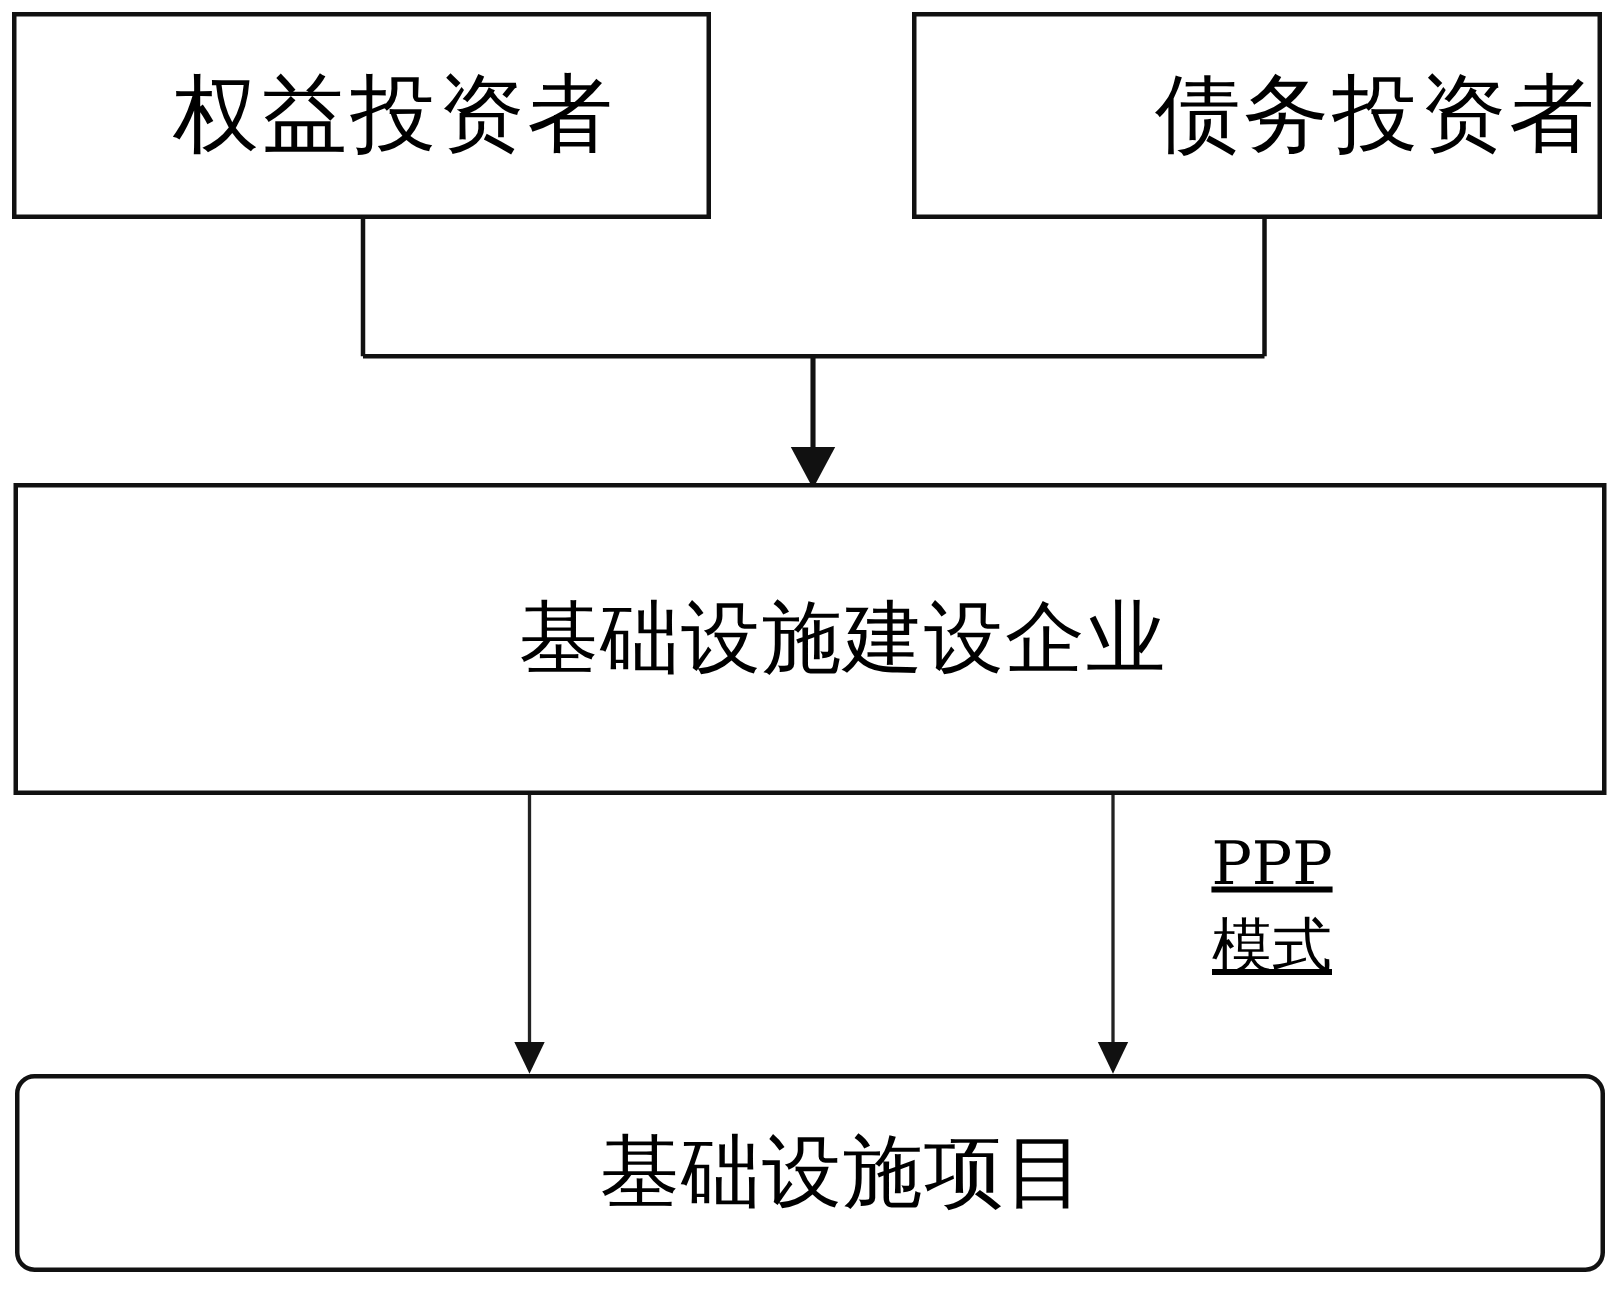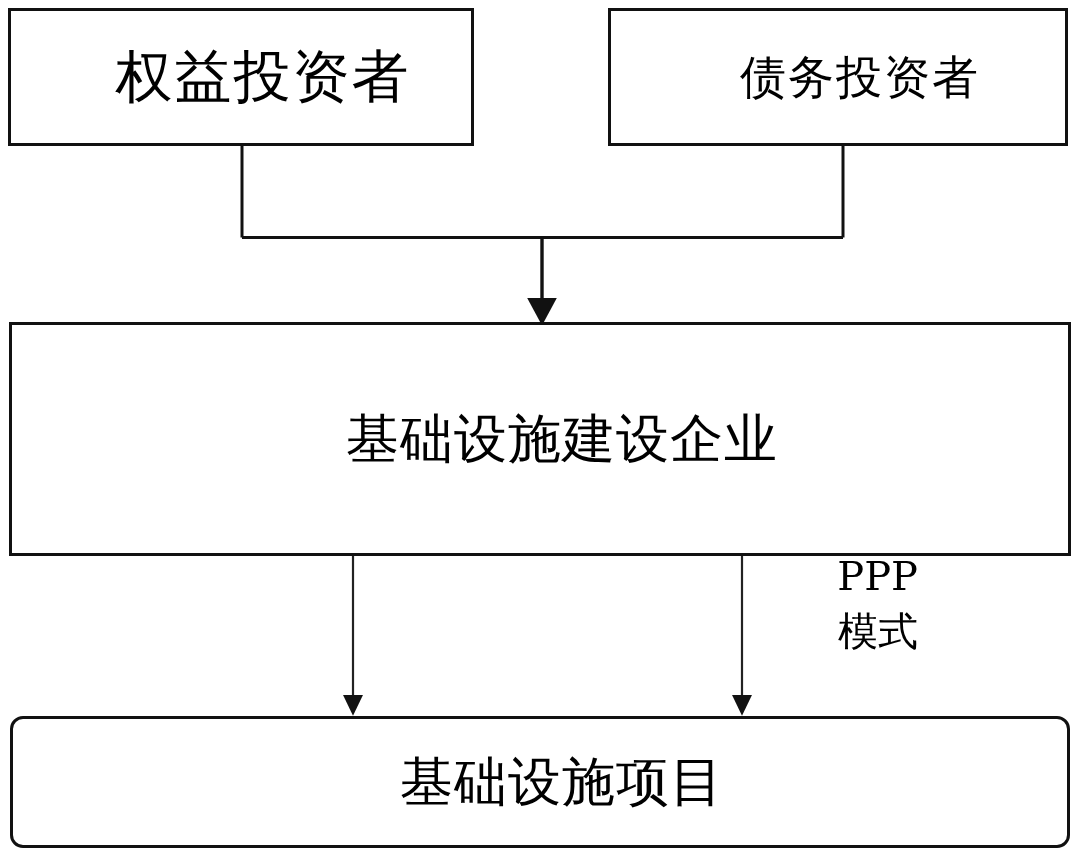"债务投资者" #node-debt-investors { font-size: 46px -> 57px; justify-content: none -> flex-end }
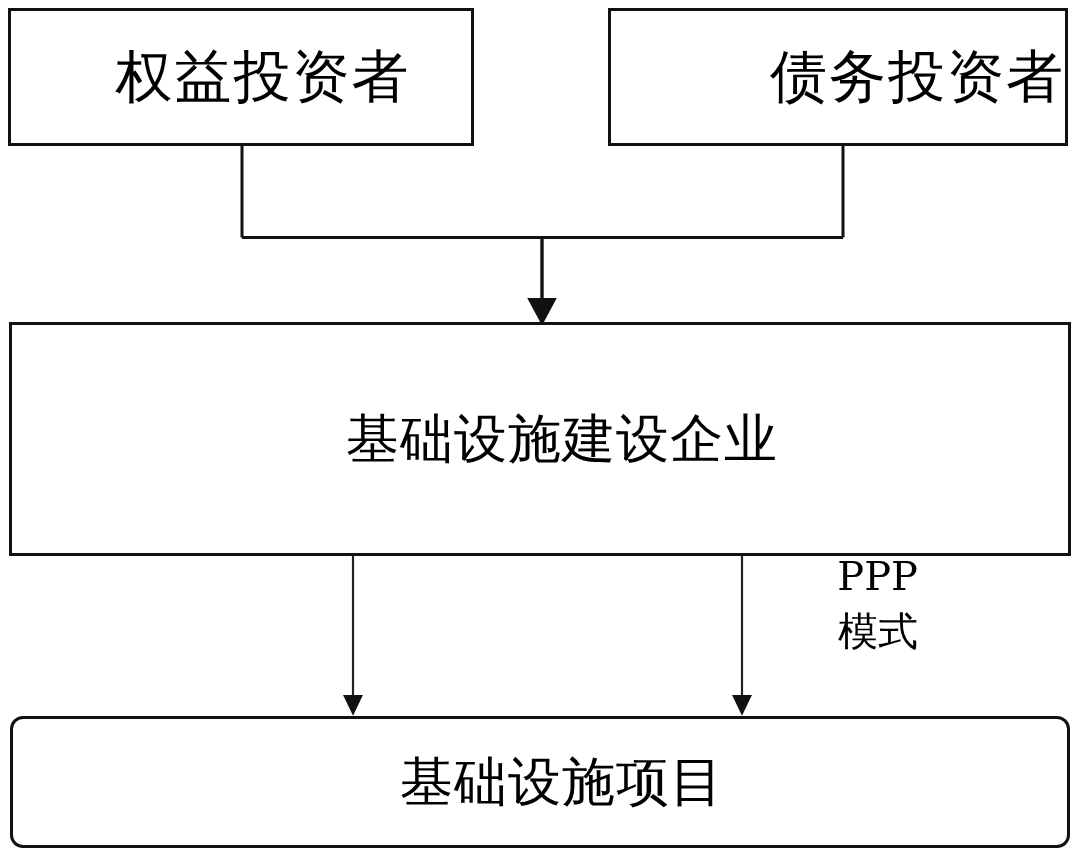"基础设施建设企业" #node-infra-enterprise { height: 234px -> 208px }
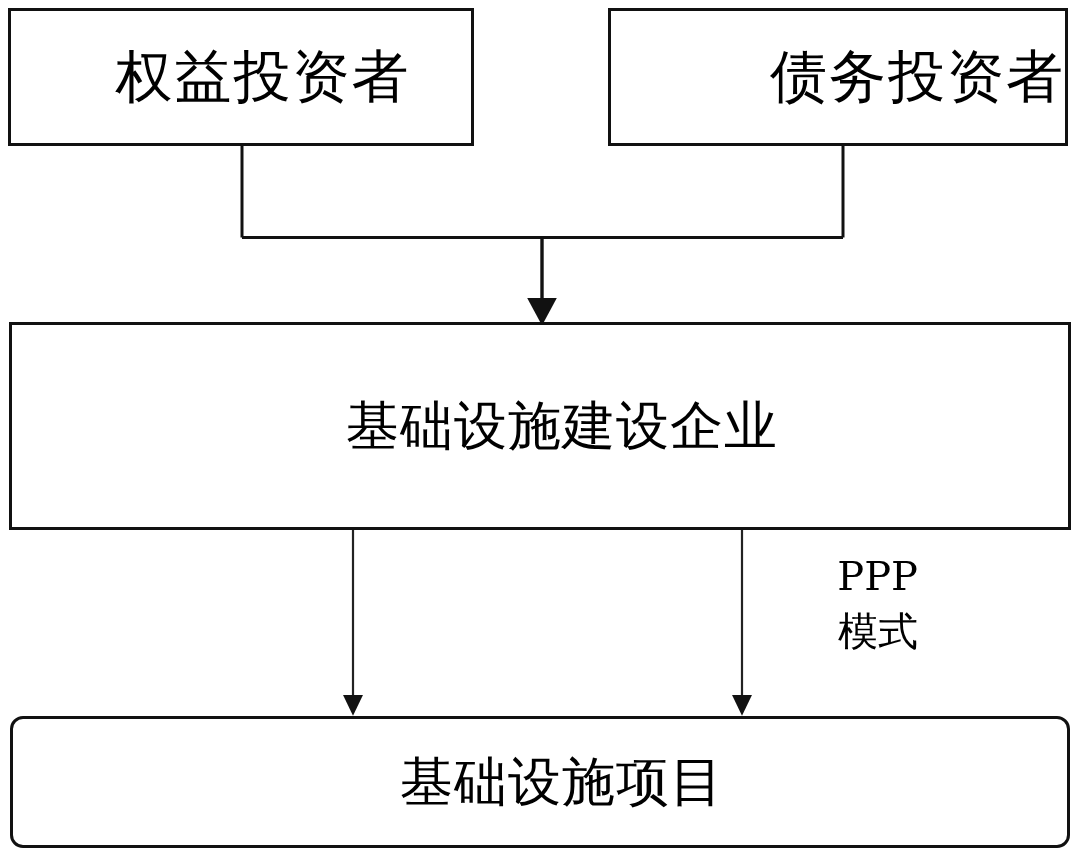"PPP" #edge-label-ppp { text-align: right -> center; text-decoration: none -> underline }
